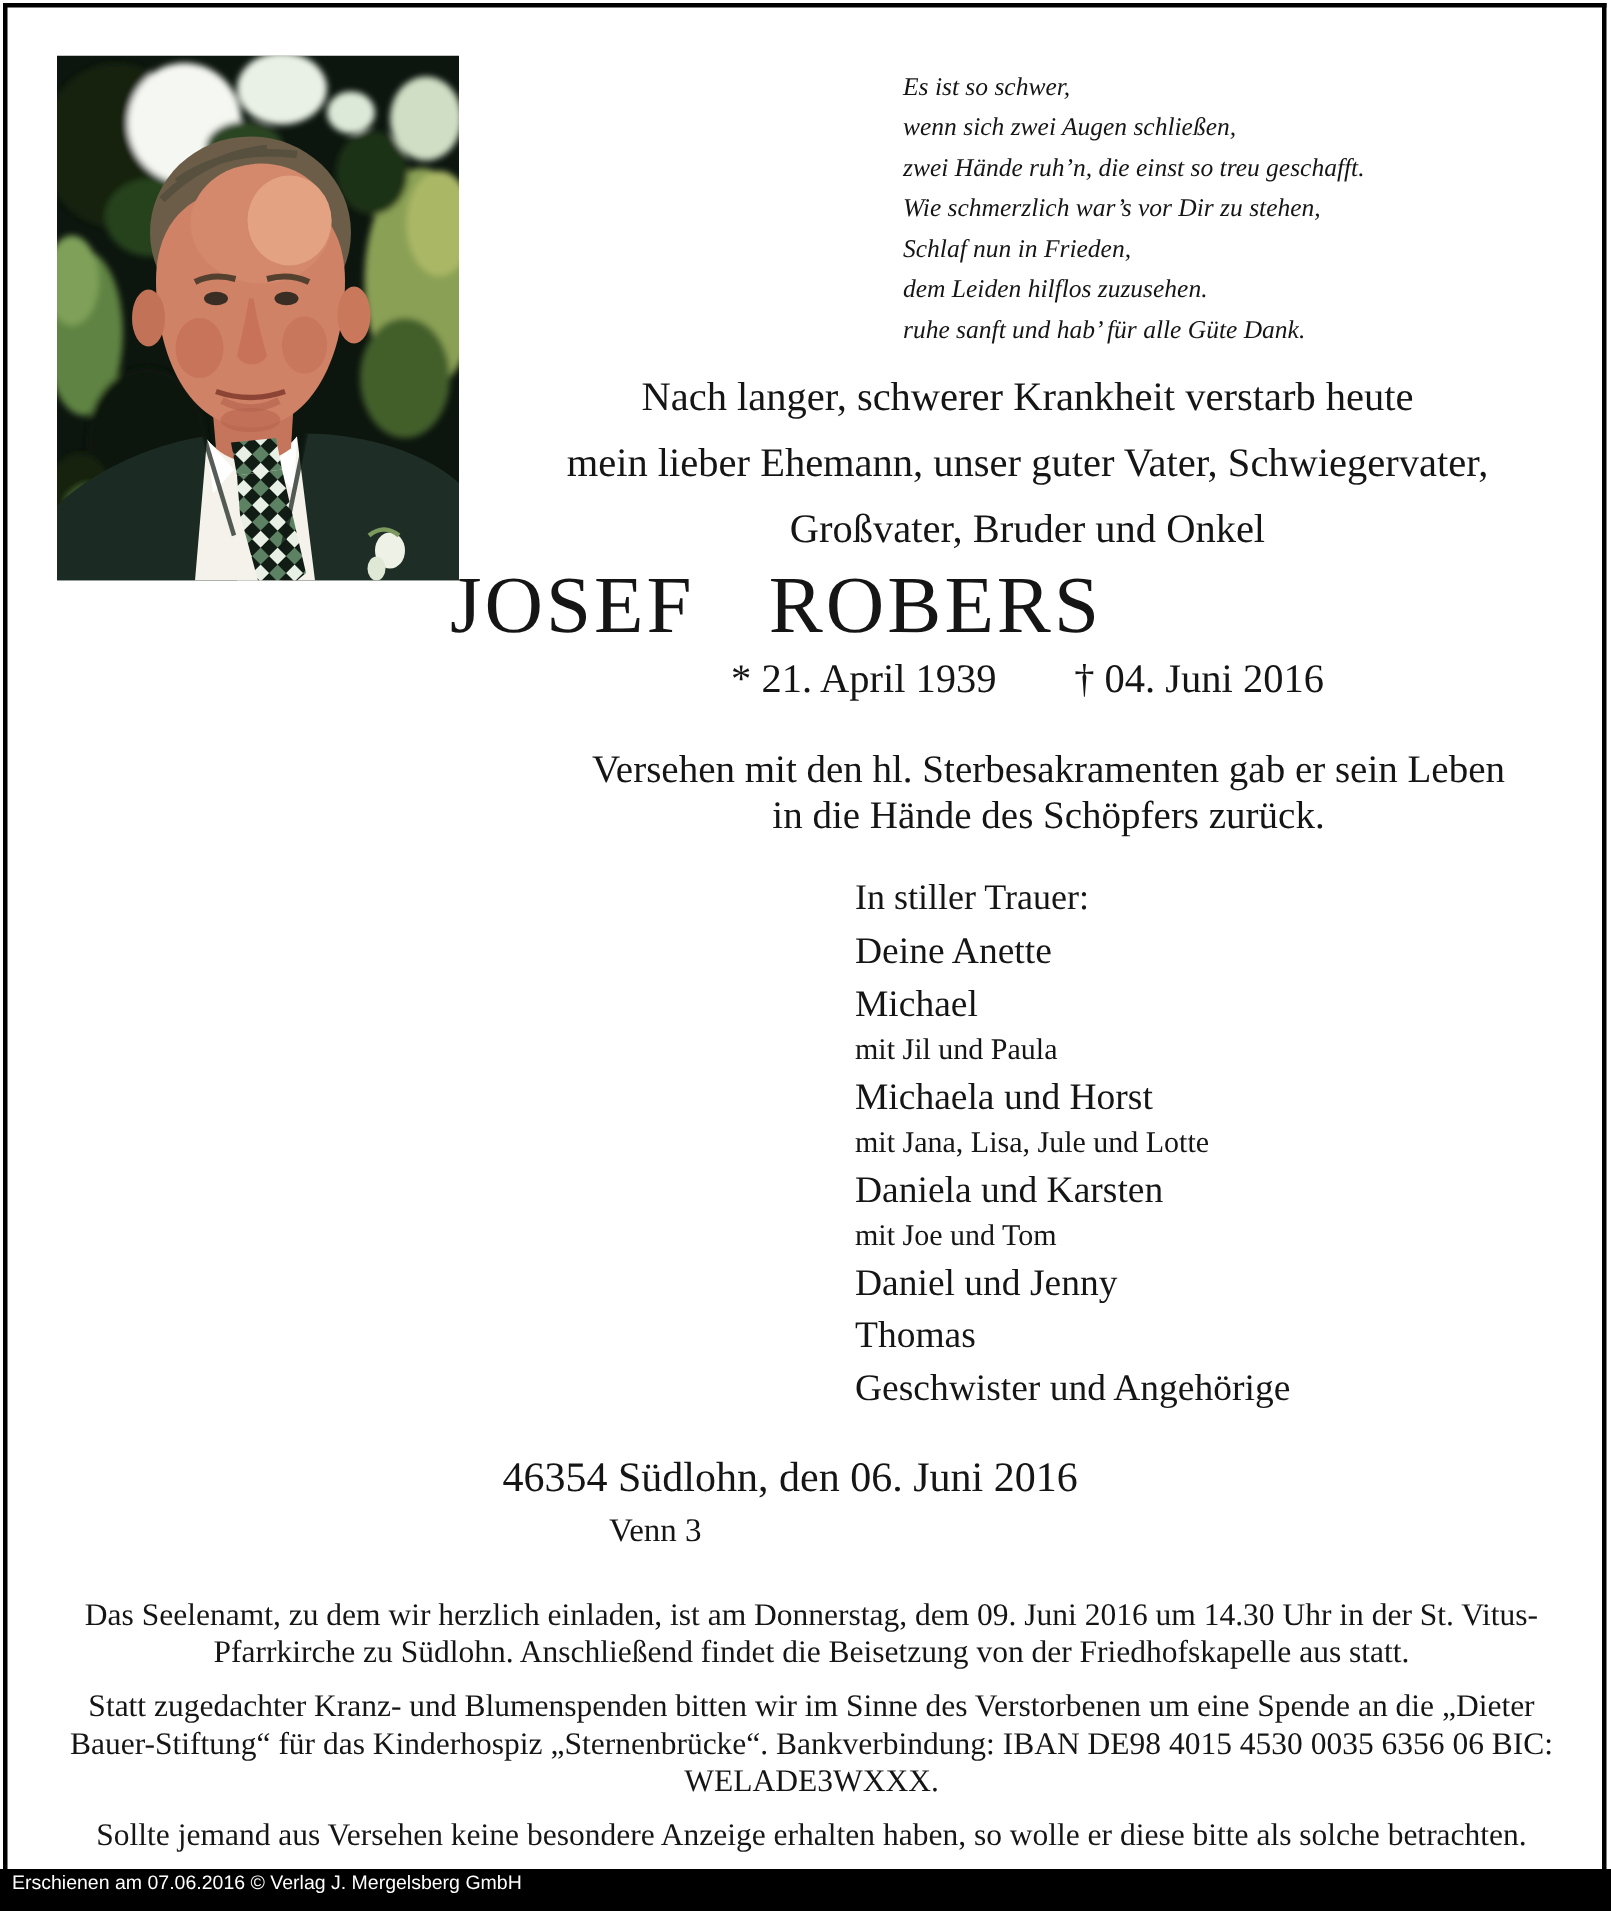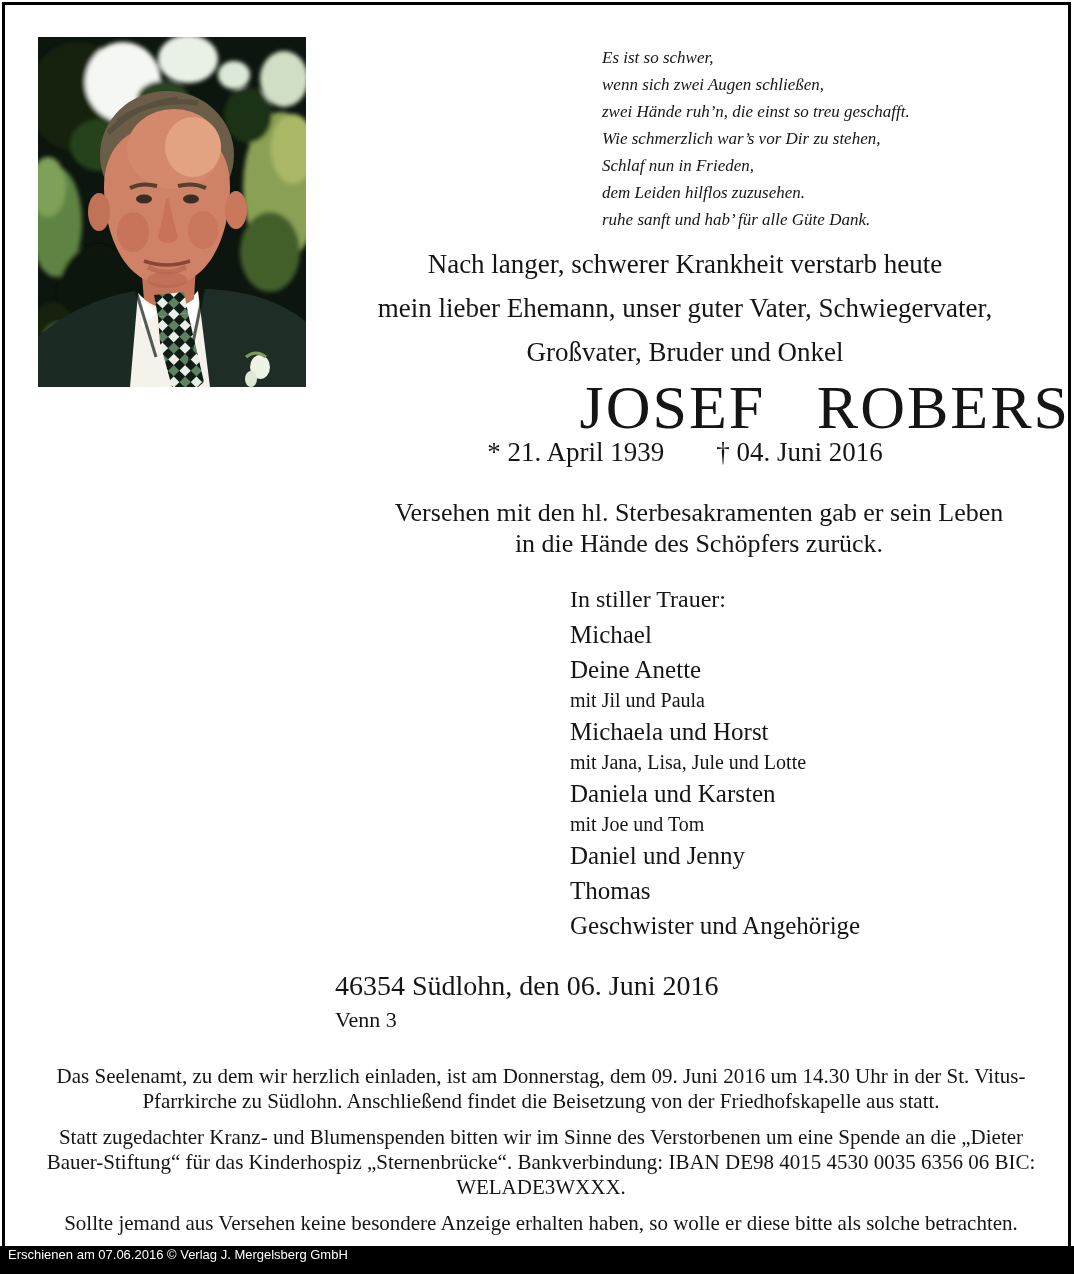"JOSEF ROBERS" .name-block { font-size: 62px -> 54px; text-align: right -> left }
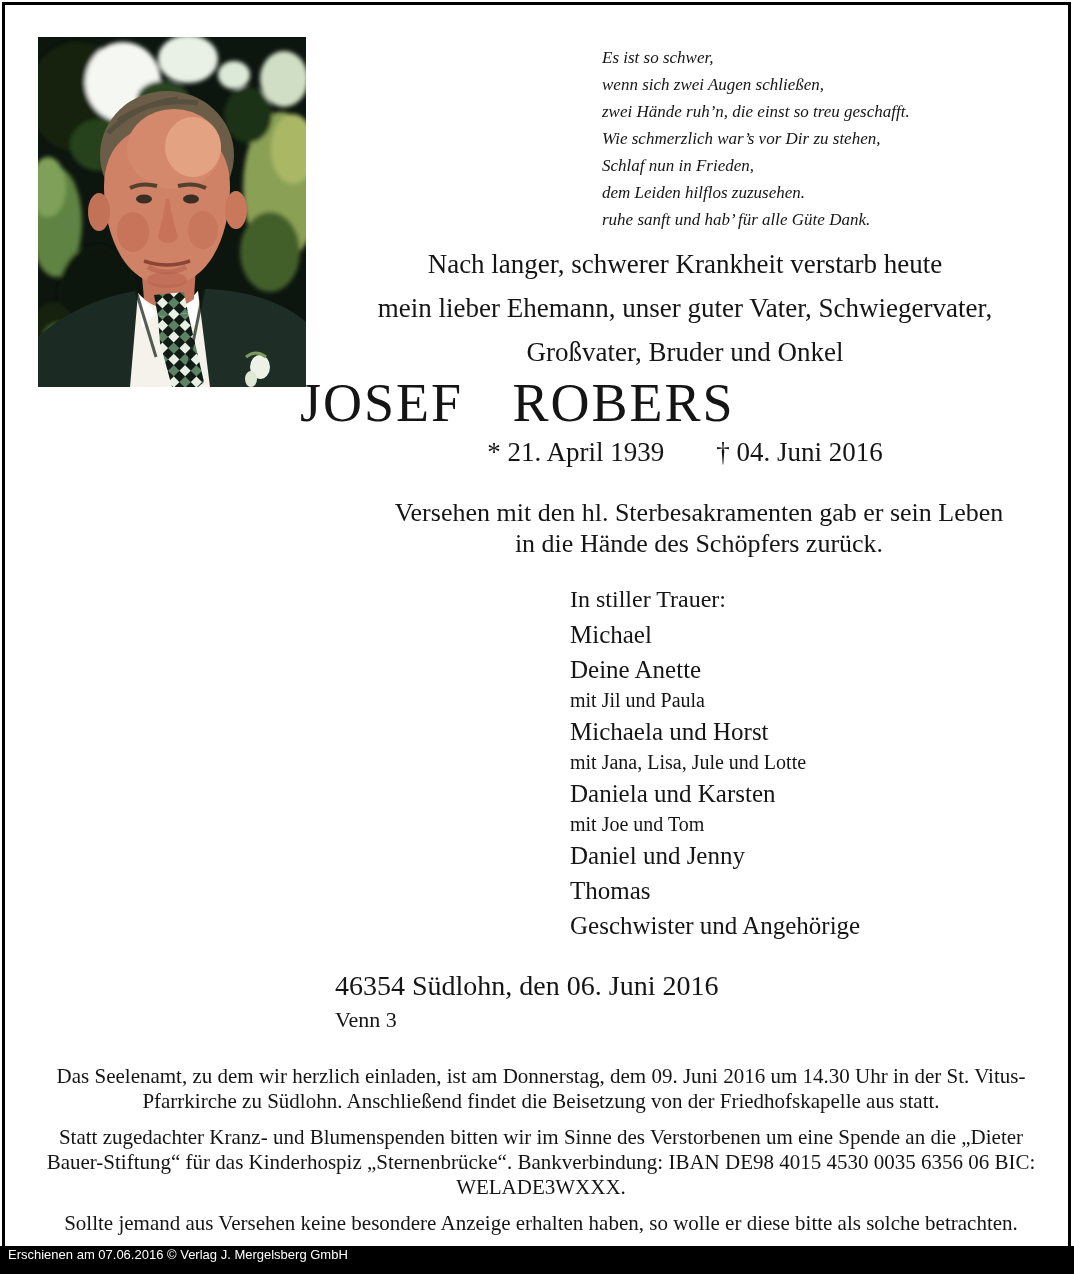"Michael" div.m-name { order: before "Deine Anette" -> after "Deine Anette" }
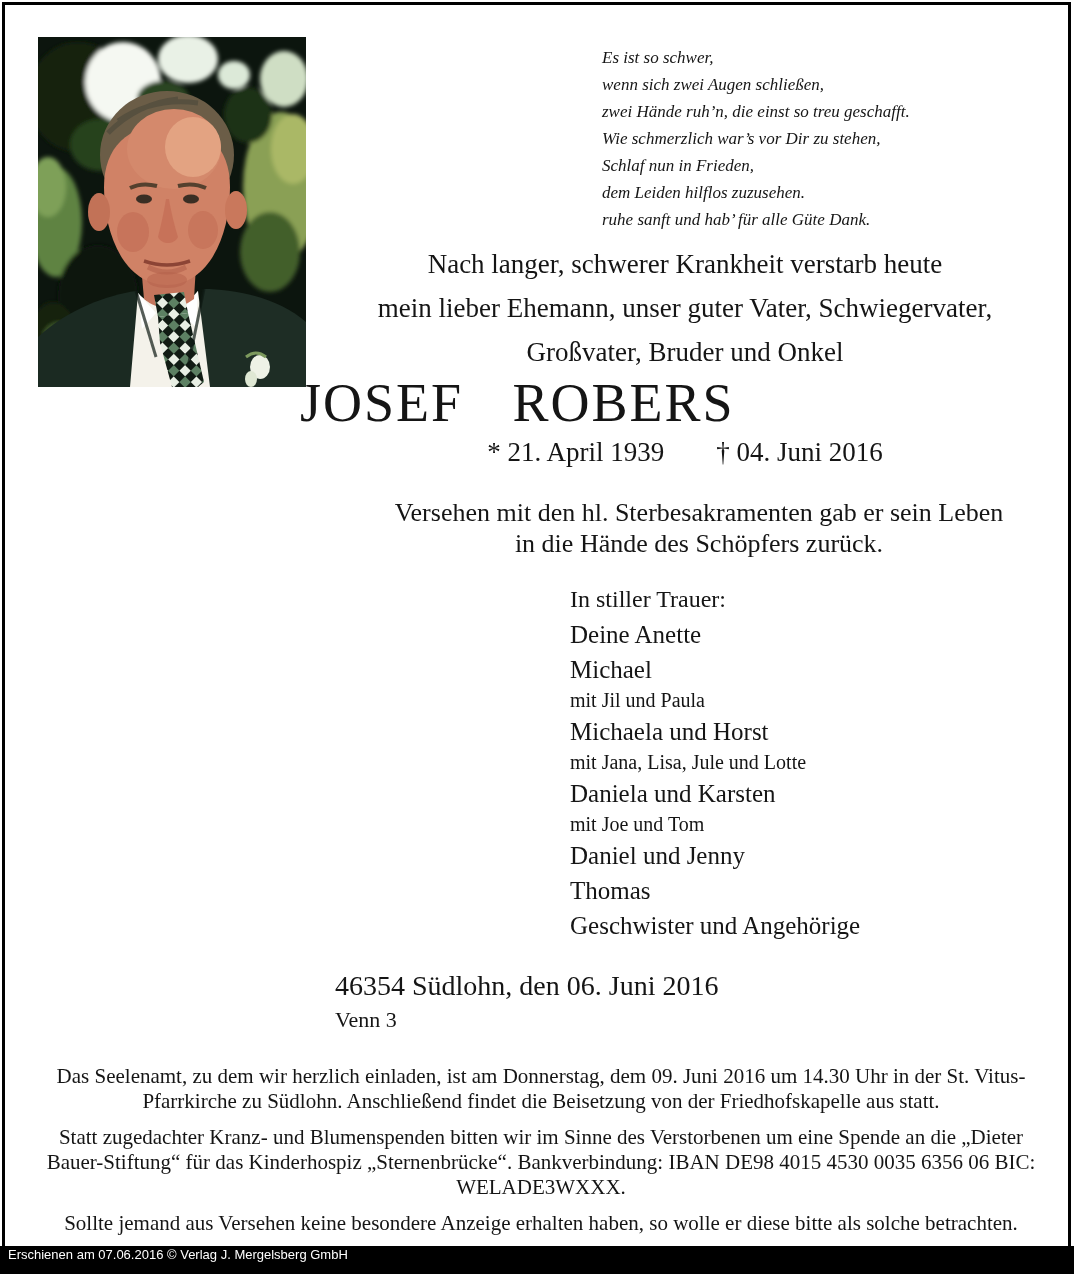"Venn 3" .dateline .street { margin-left: none -> 71px }
